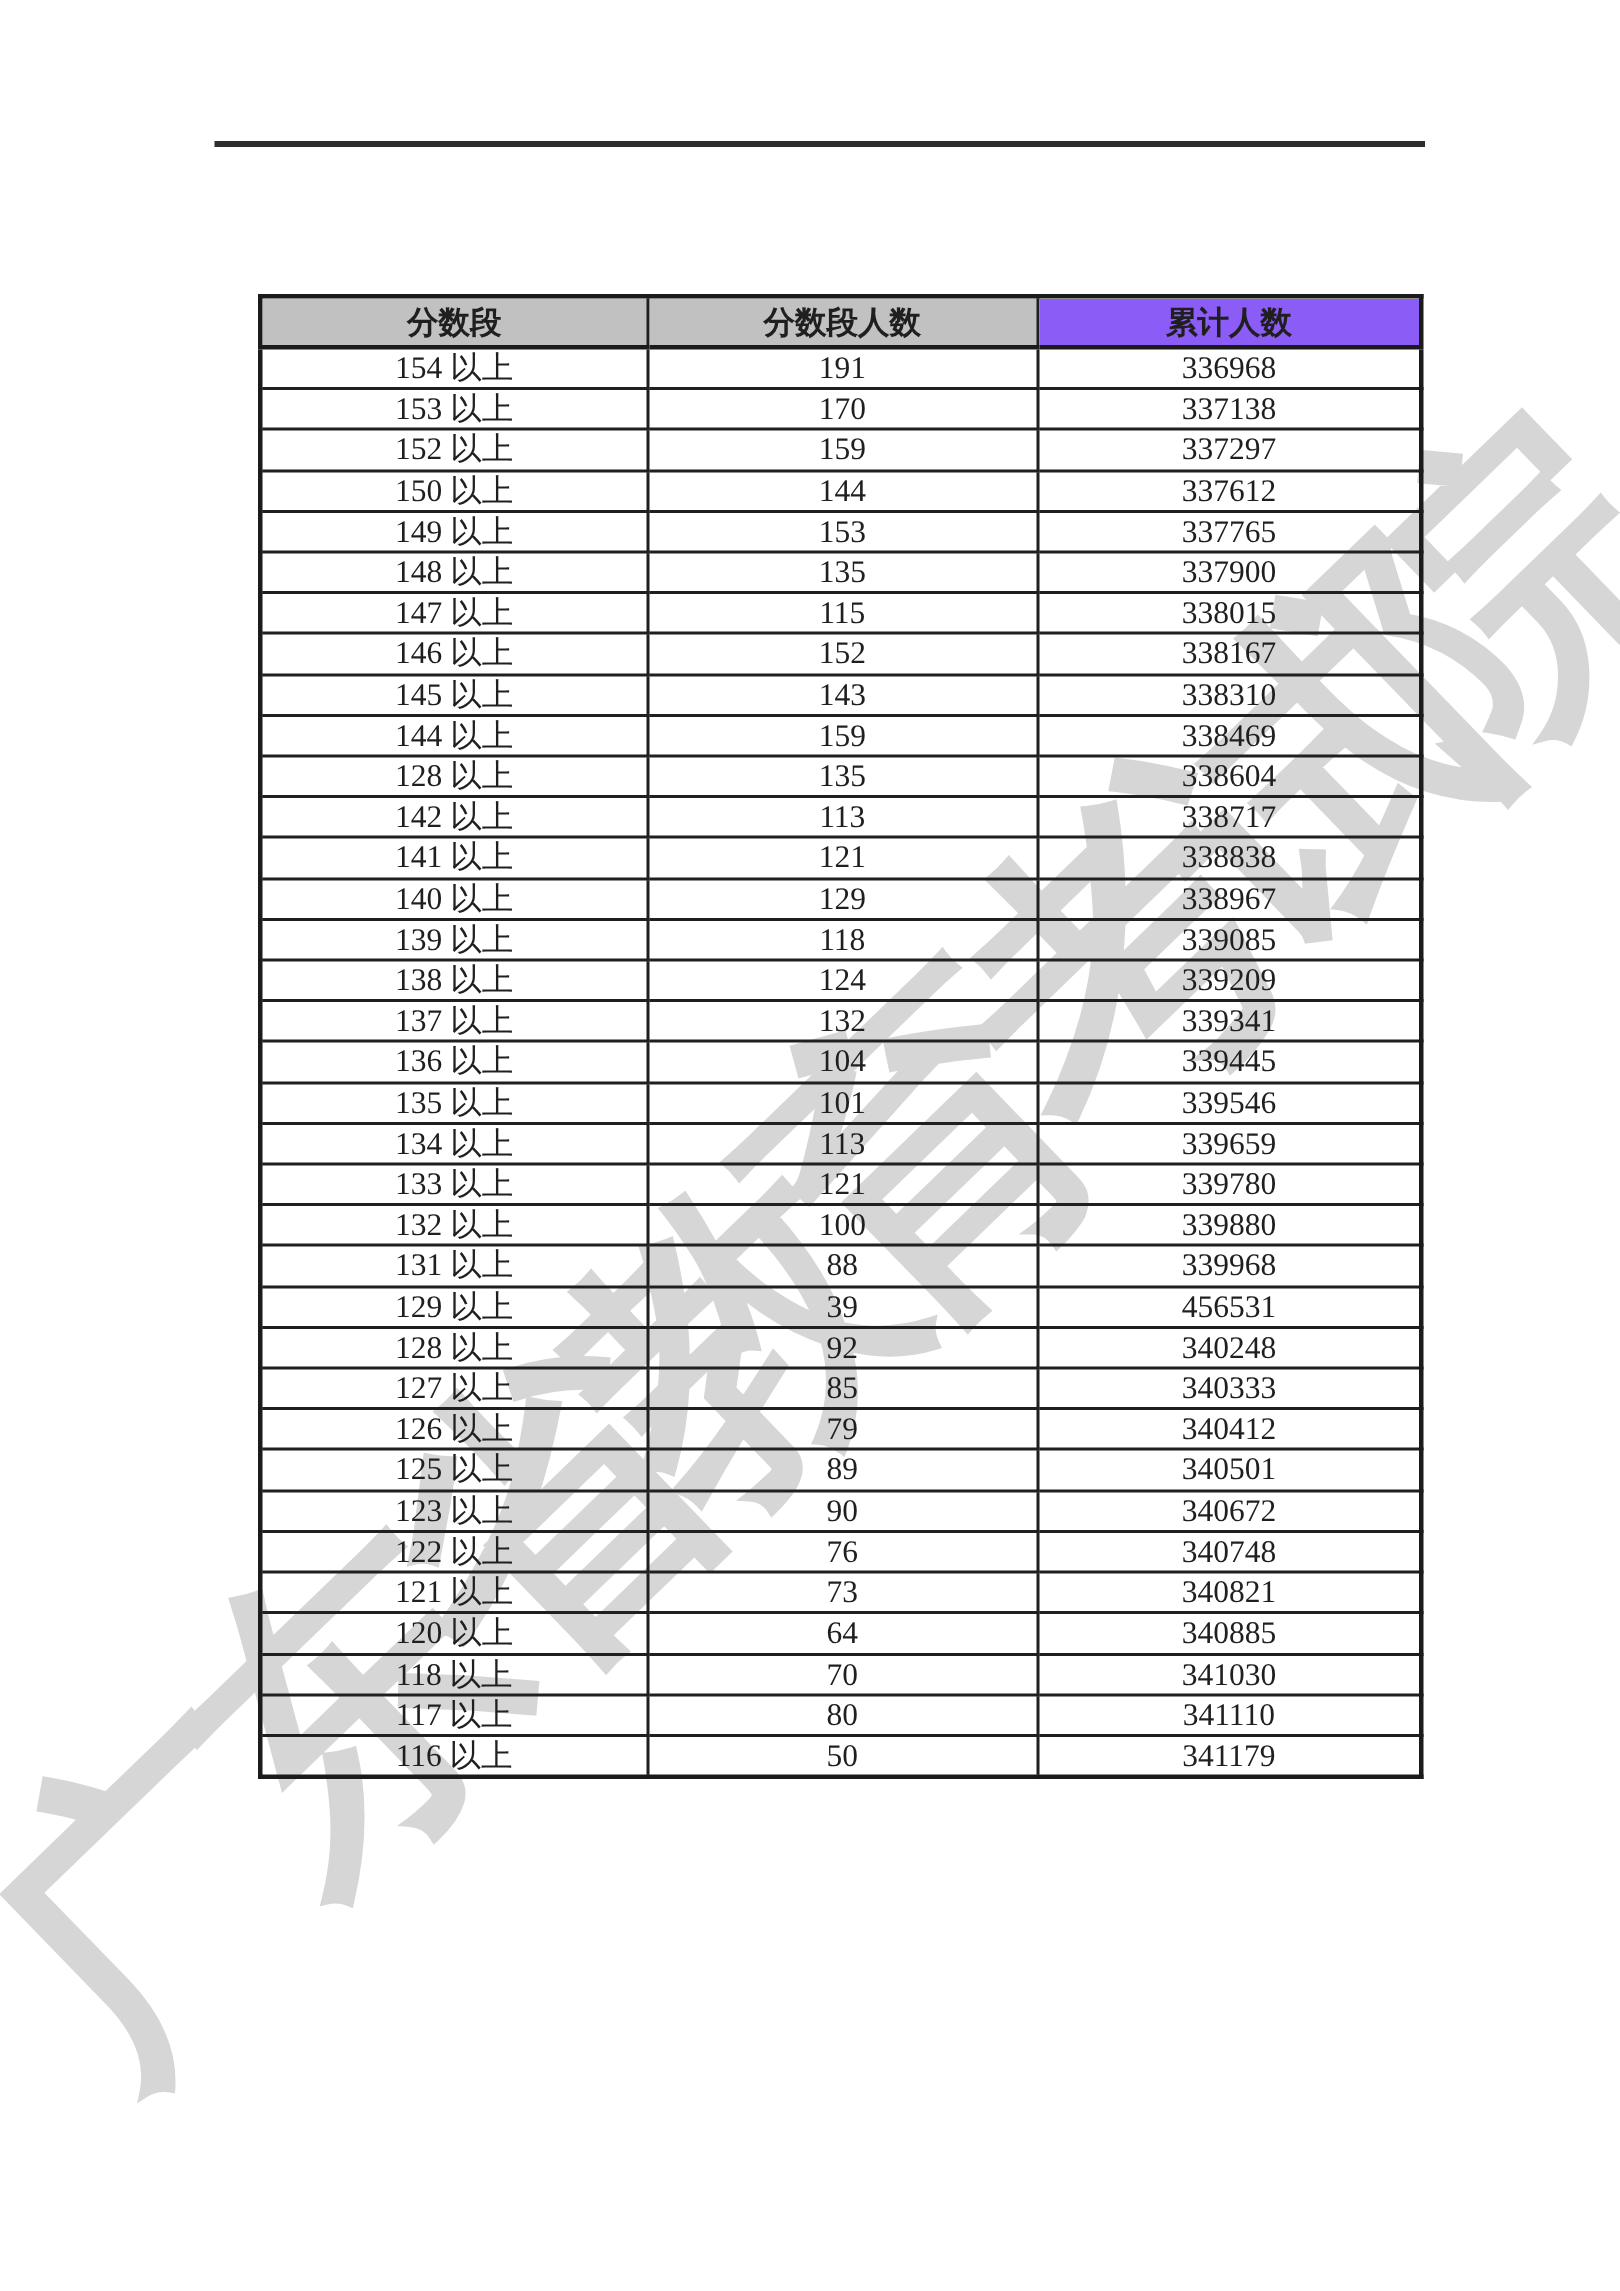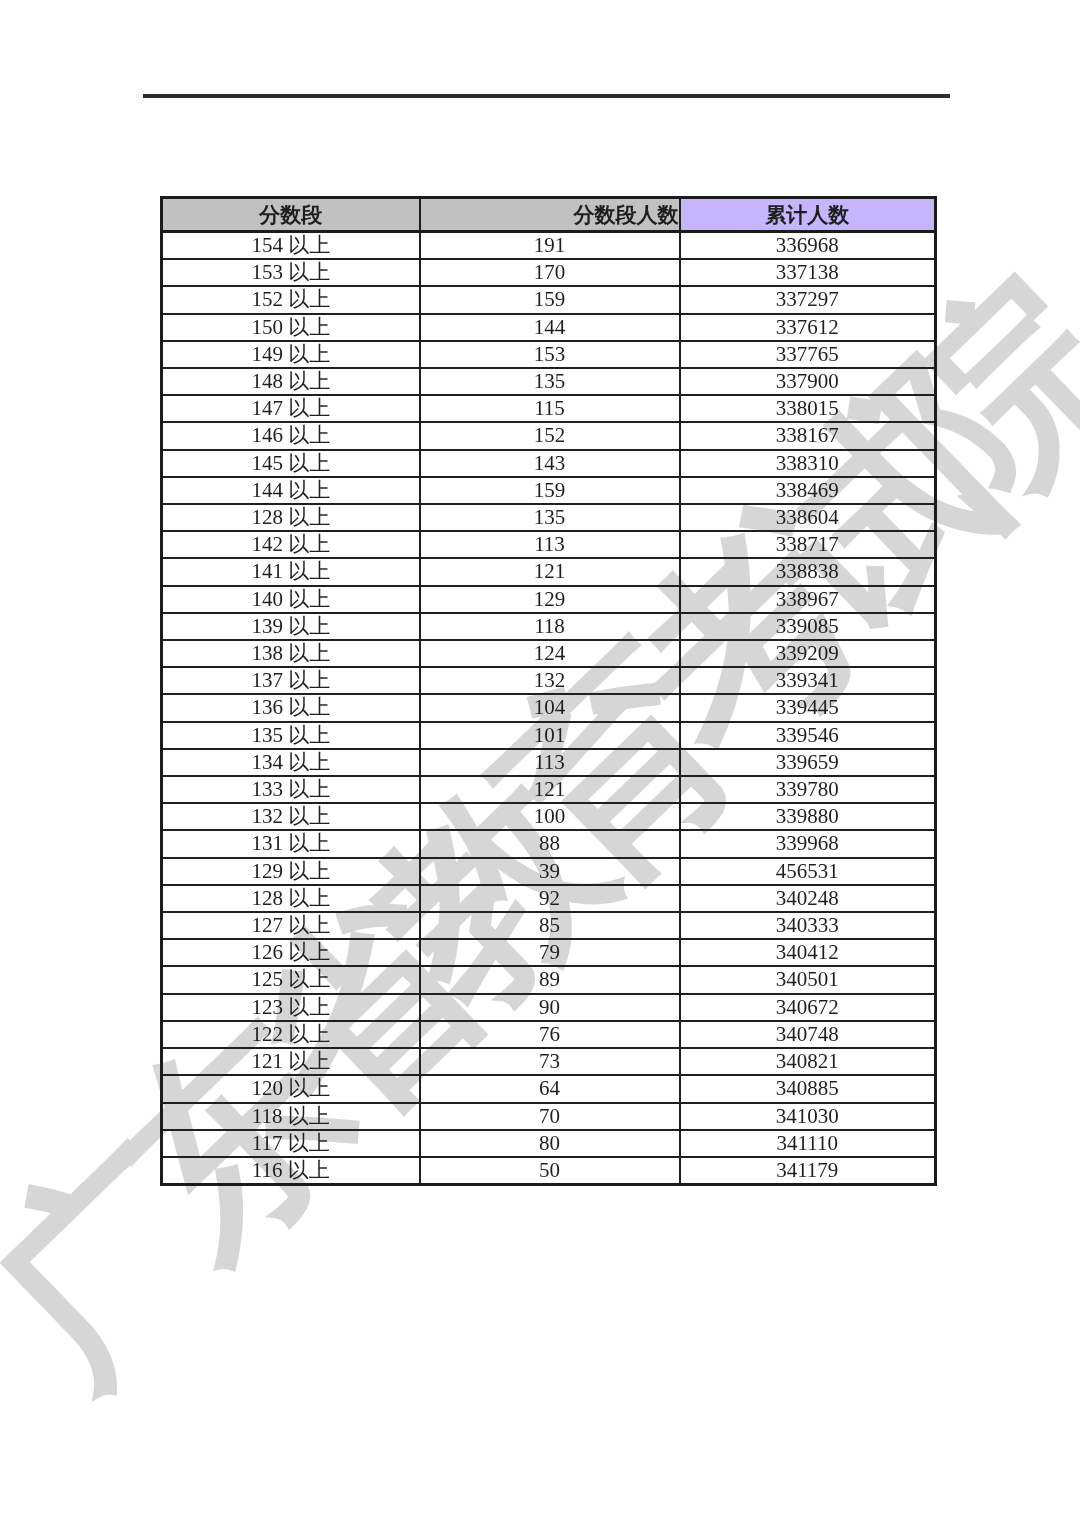"分数段" table.score-table { left: 160px -> 172px }
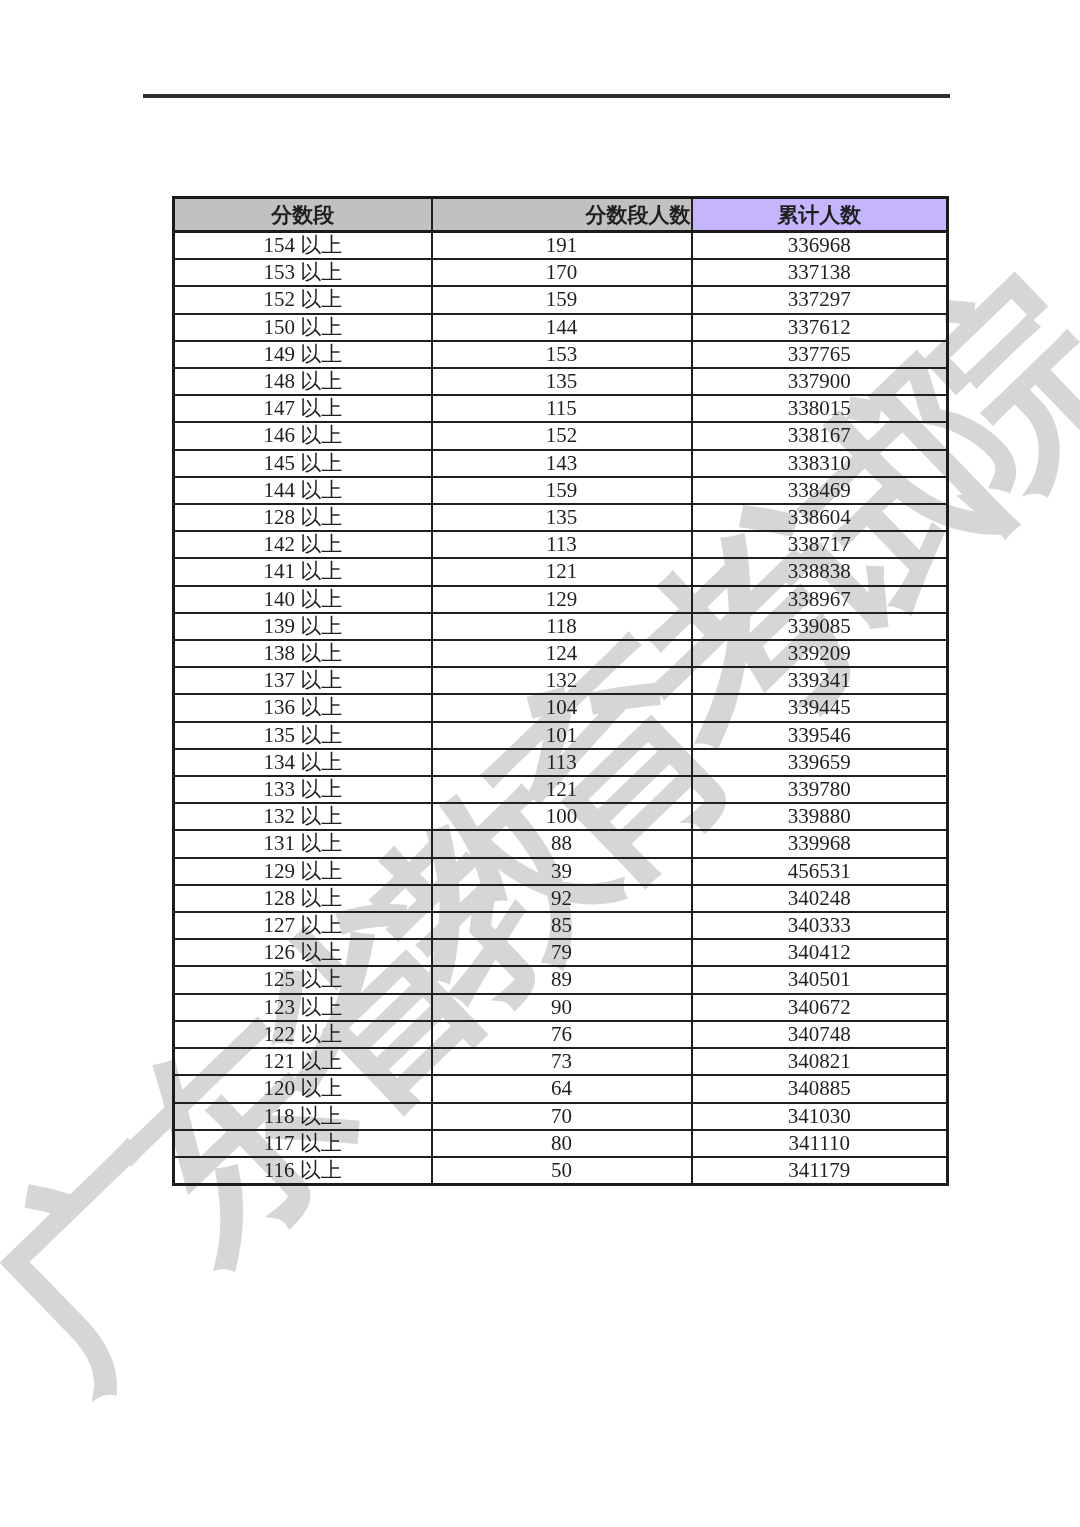"分数段人数" th { text-align: right -> none }
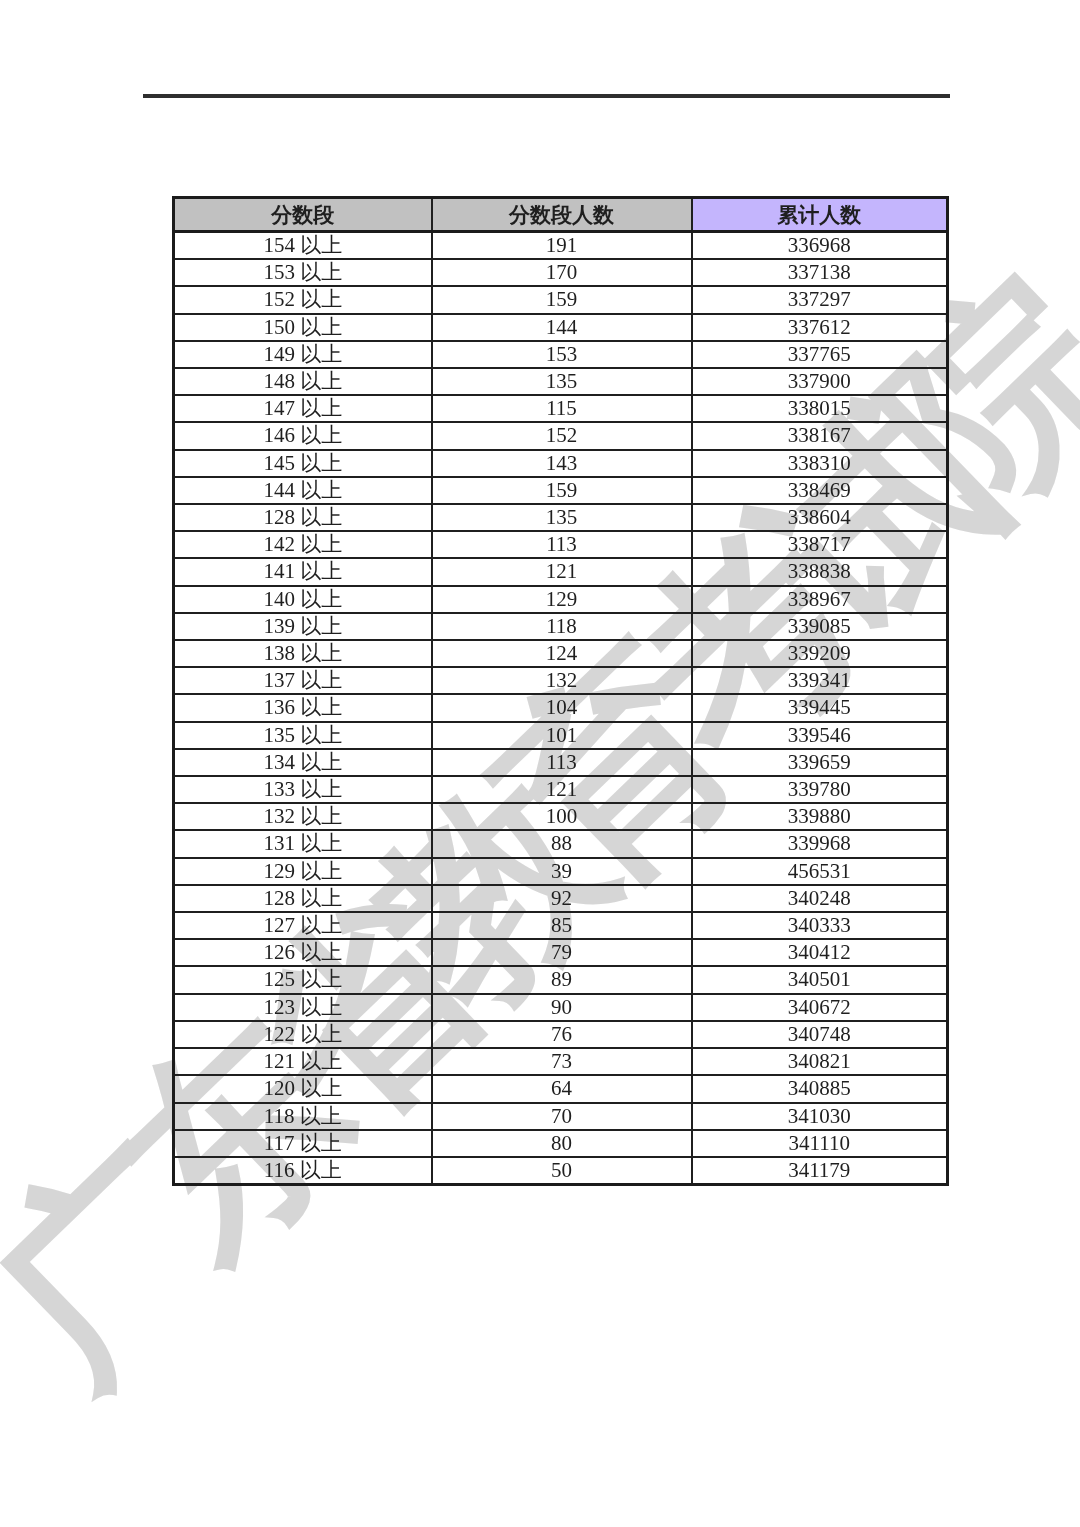"累计人数" th { background: #c4b5fd -> #8b5cf6 }
